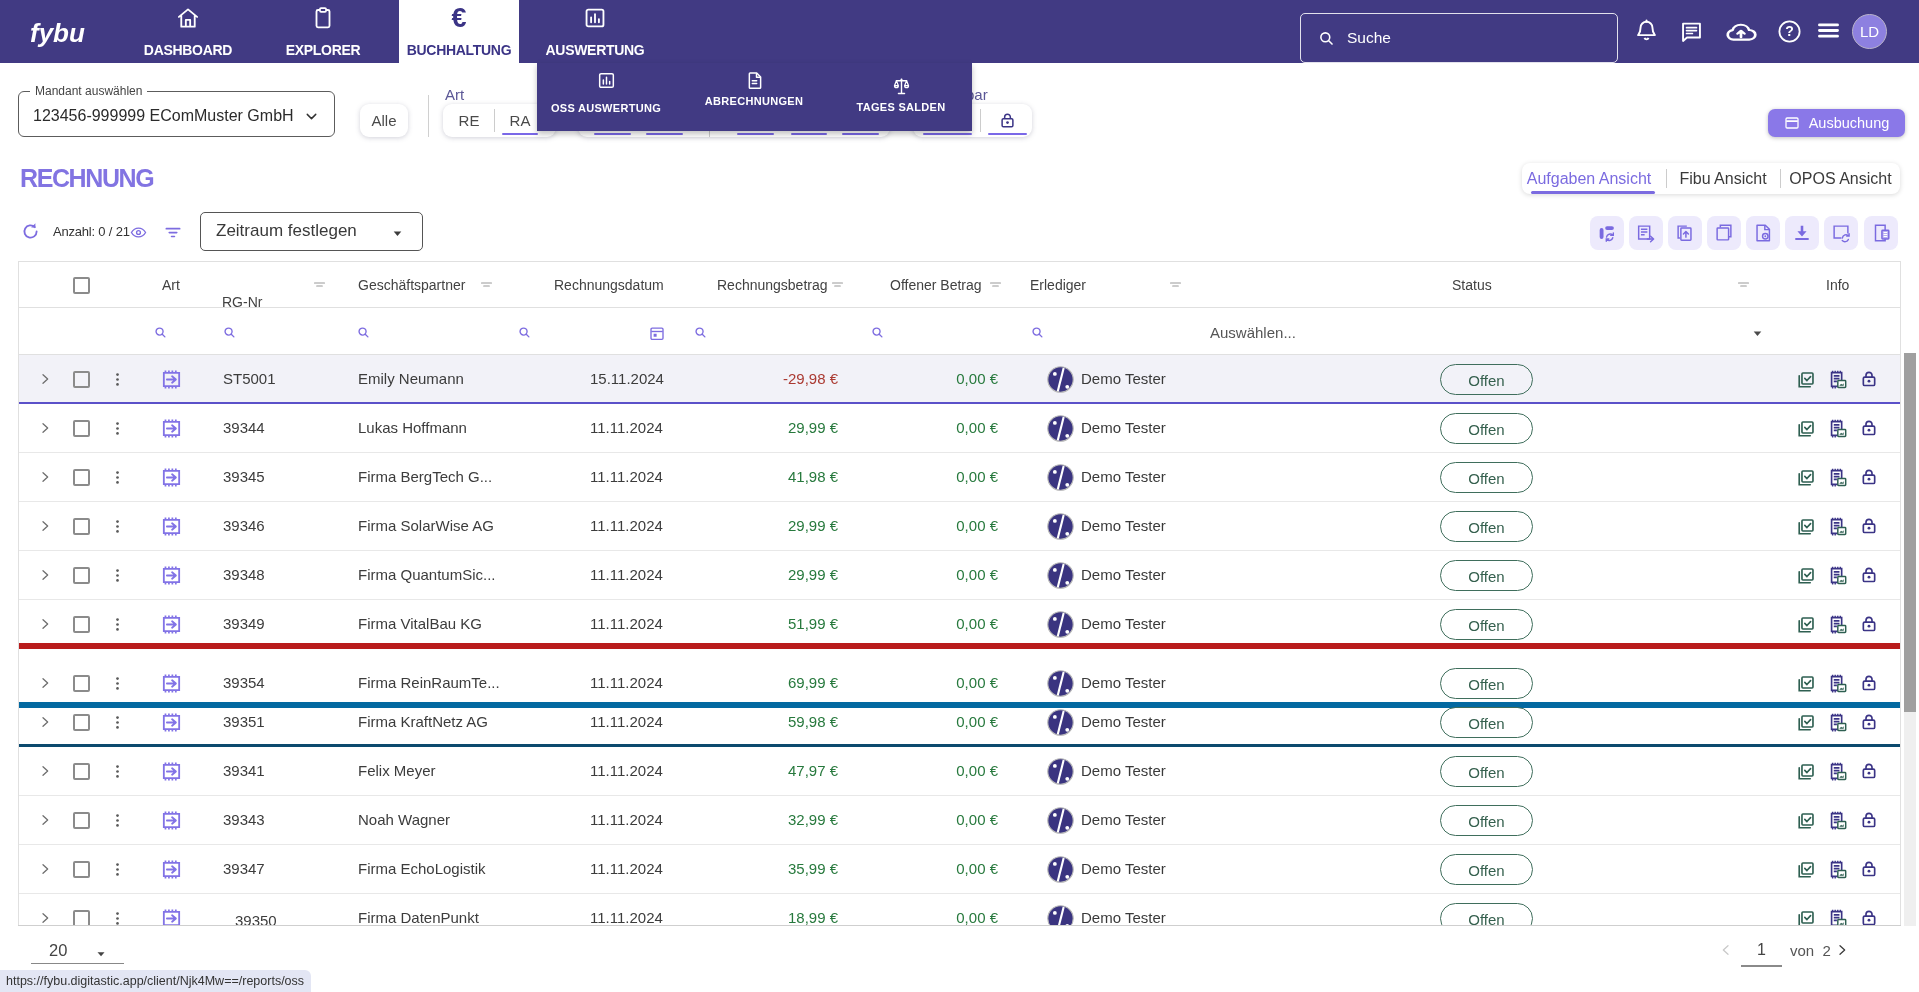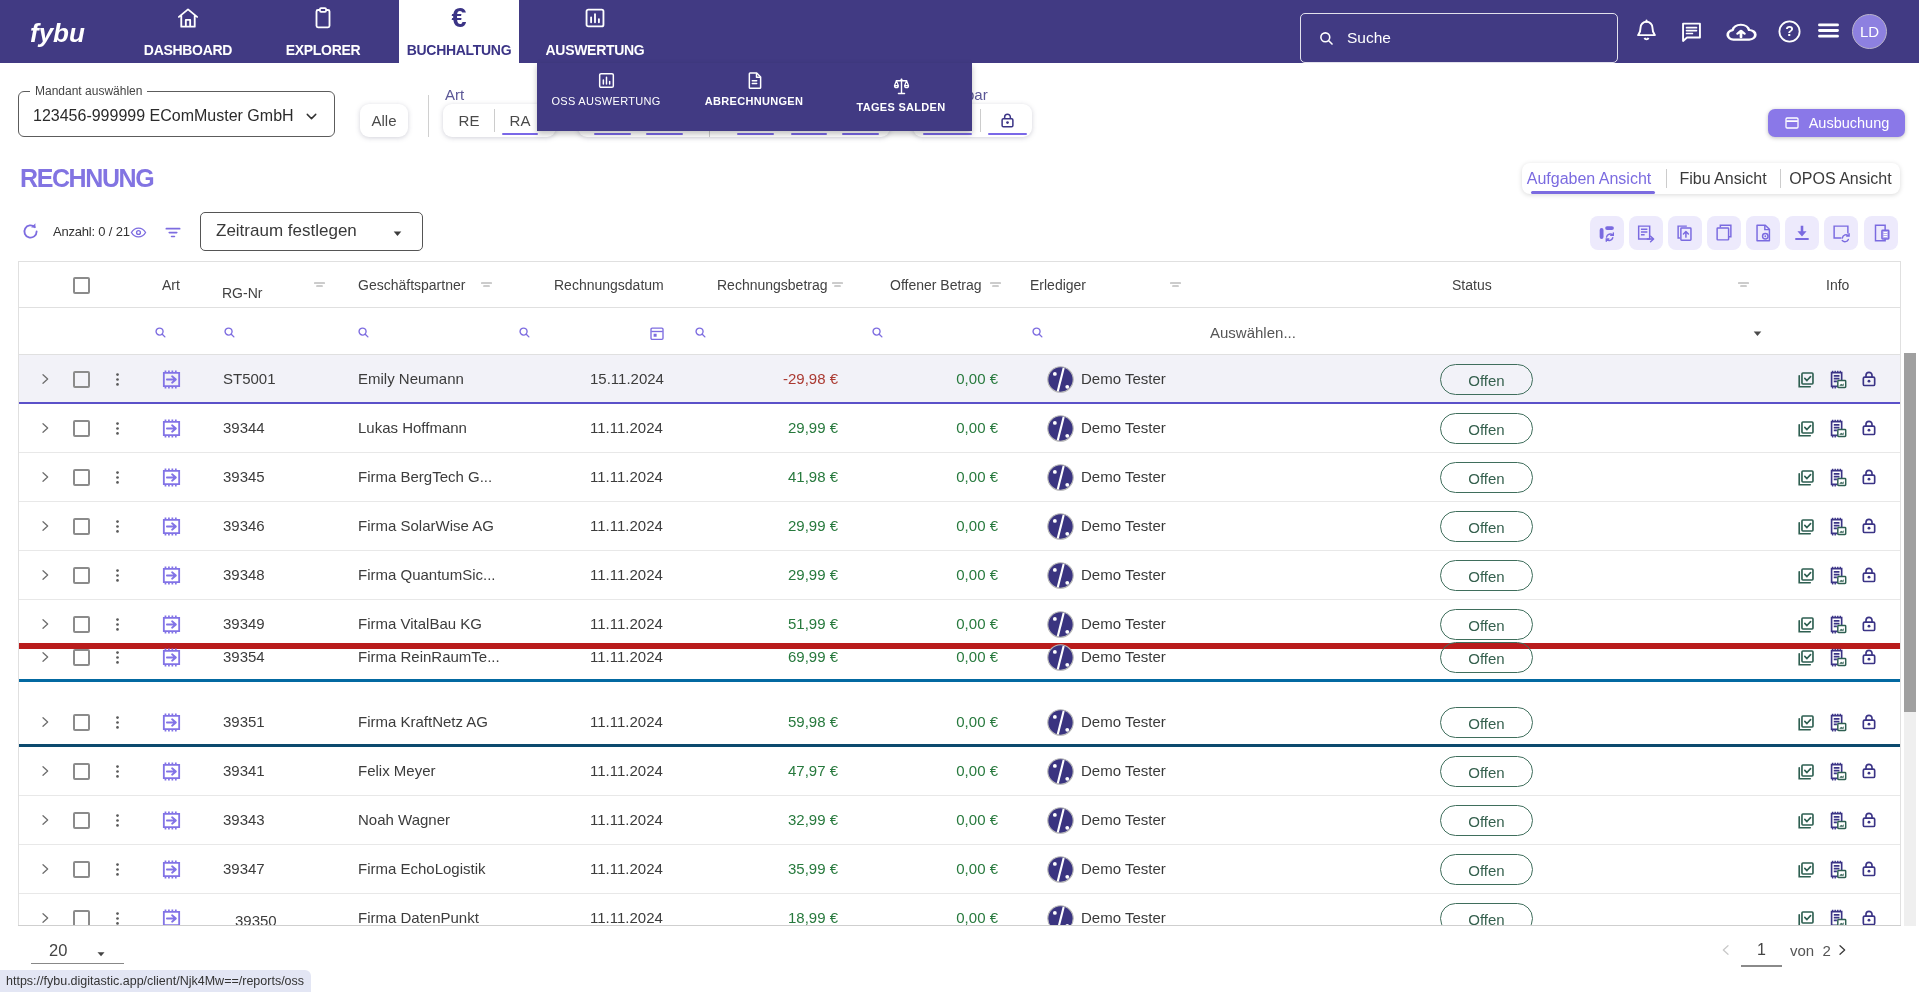"OSS AUSWERTUNG" div { font-weight: normal -> bold; margin-top: 4px -> 11px }
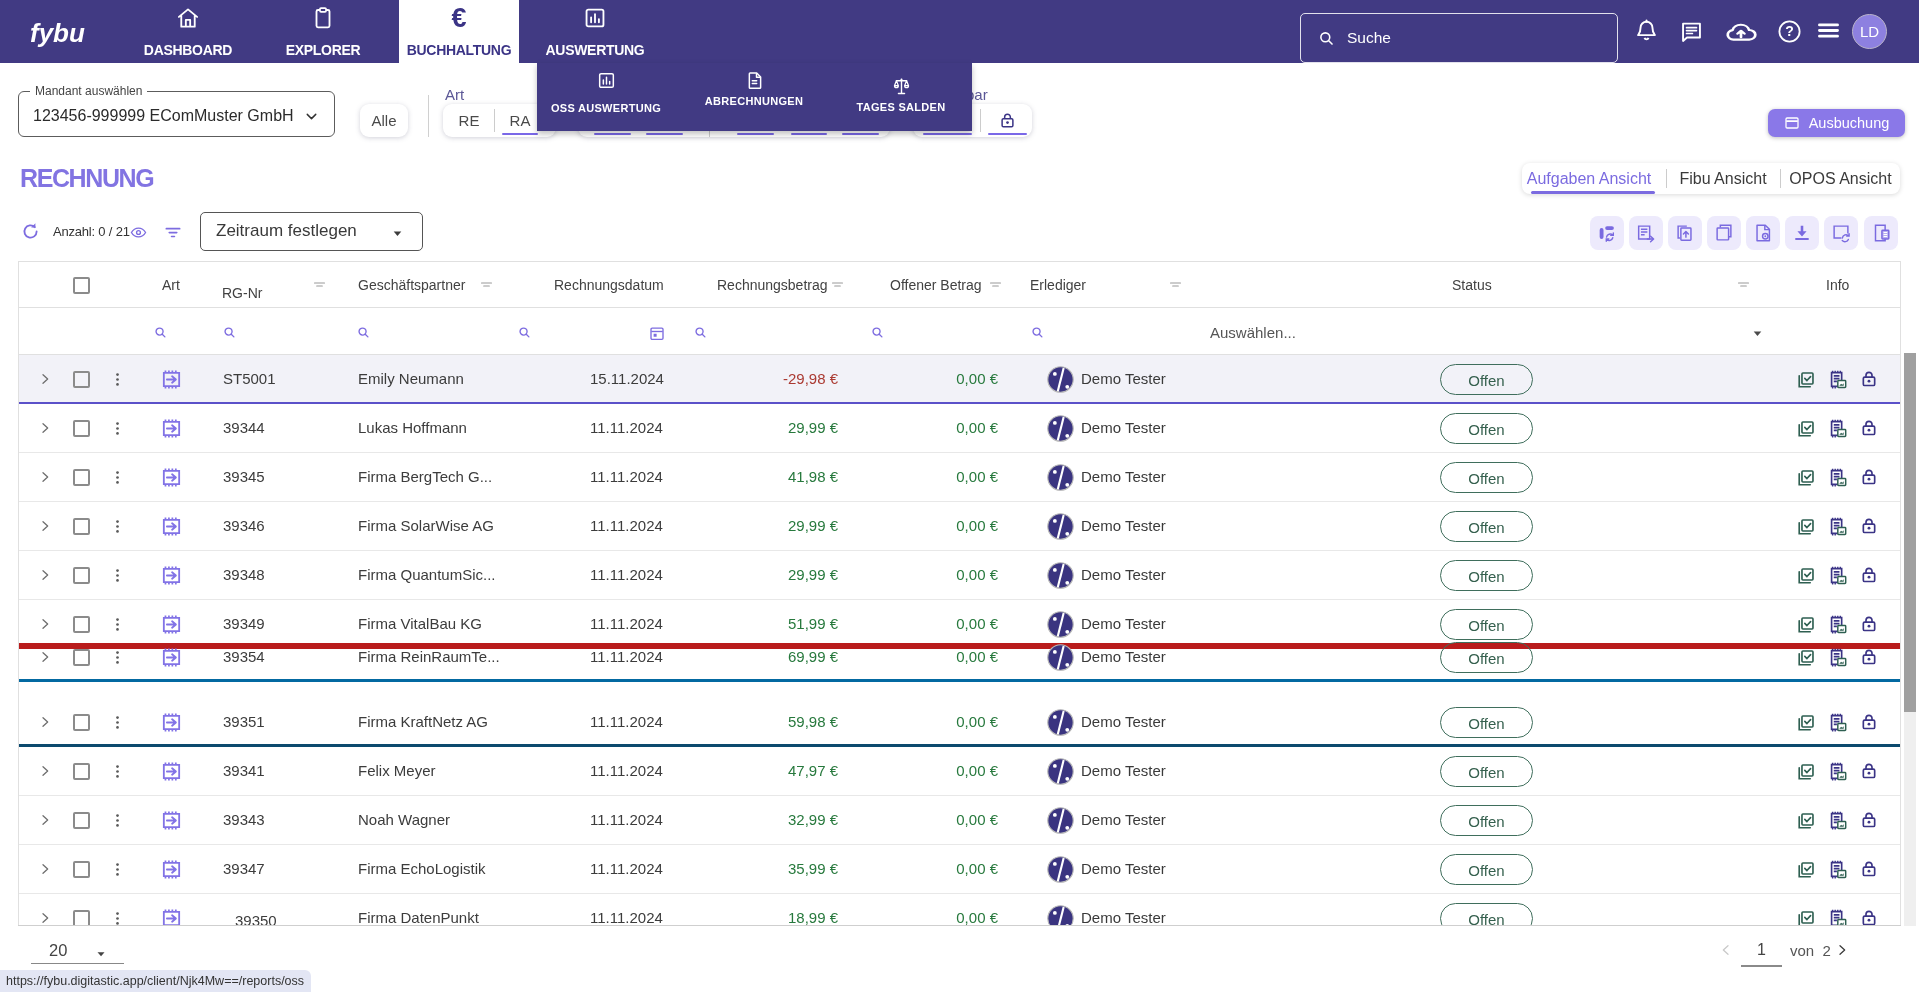"RG-Nr" div.hdr { top: 270px -> 279px }
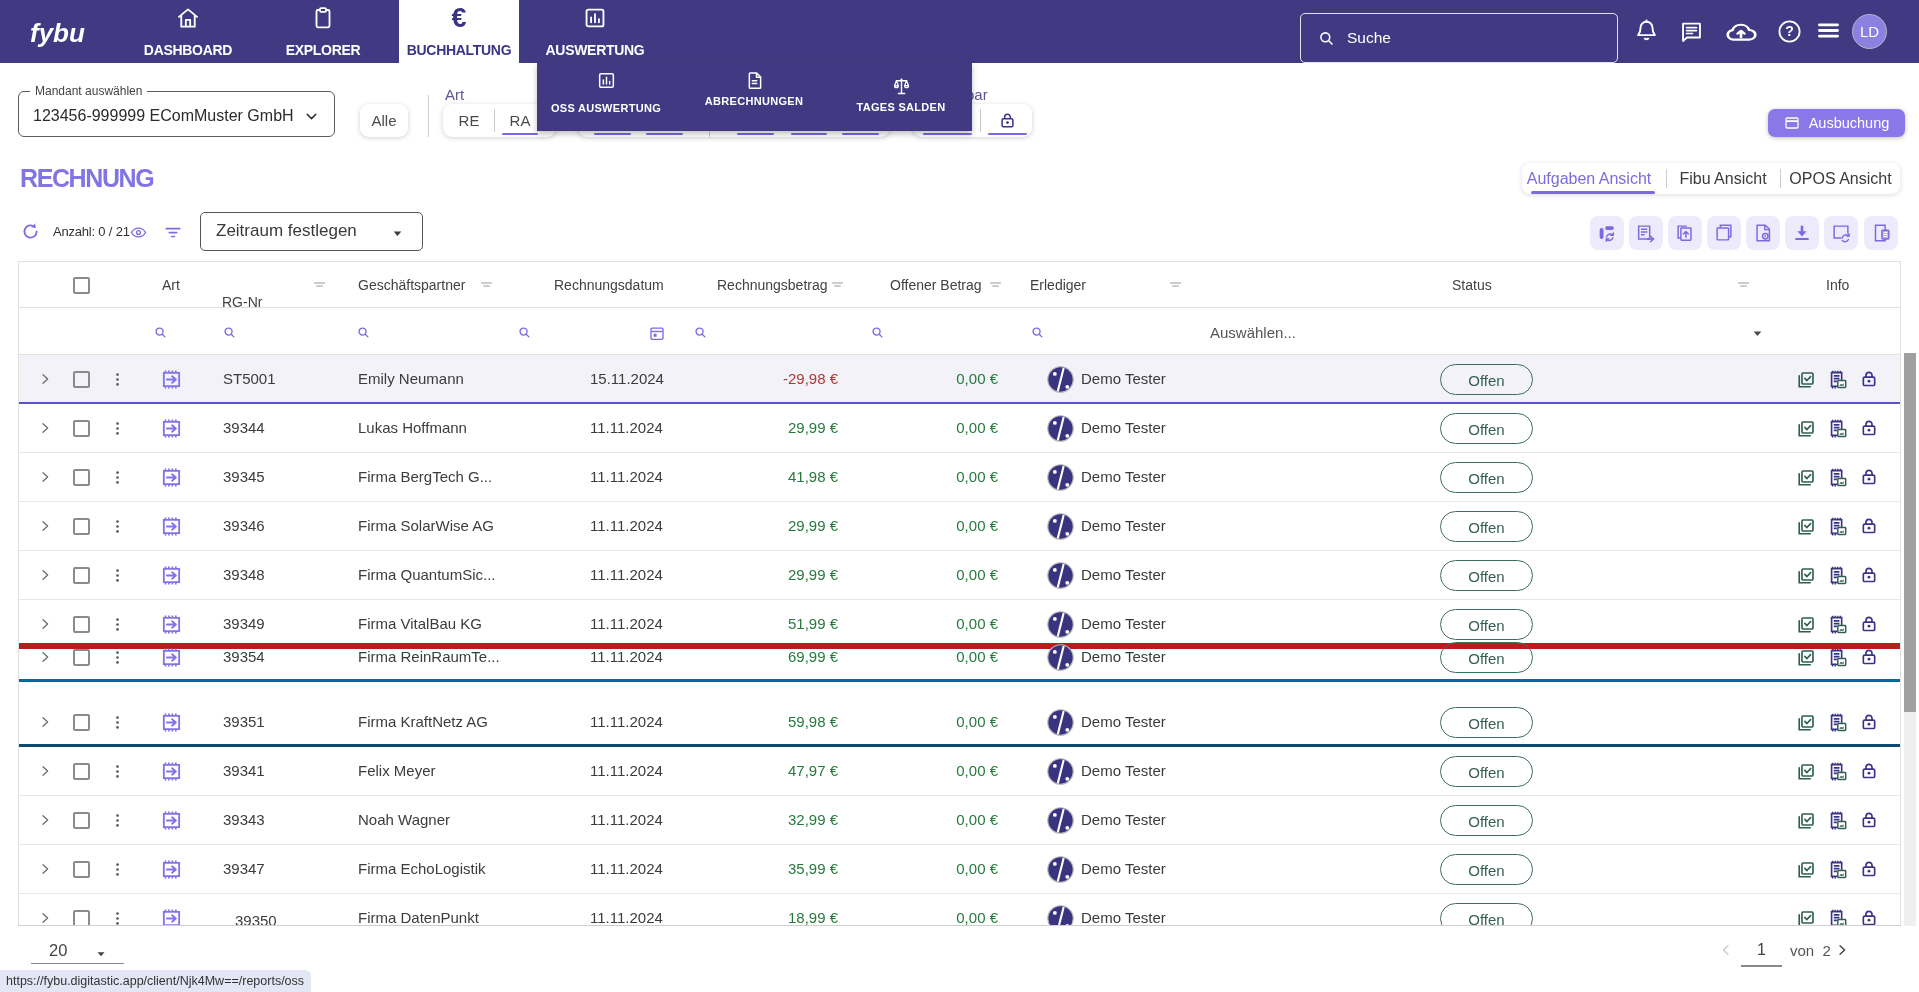"39354" div { border-bottom: 3px solid #0369a1 -> 6px solid #0369a1; top: 278px -> 304px }
